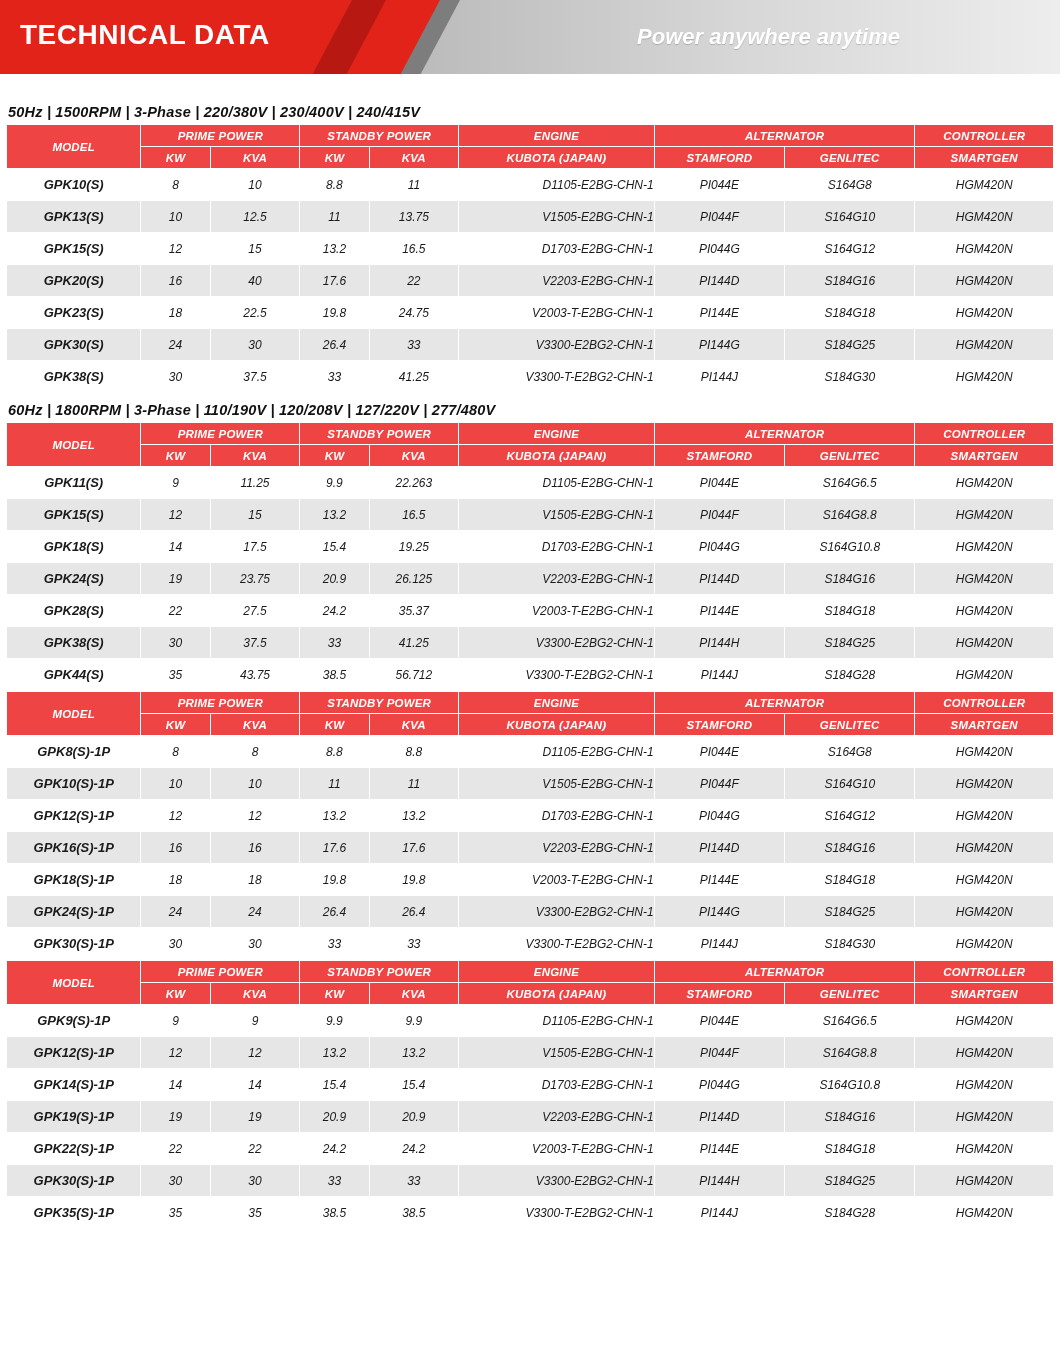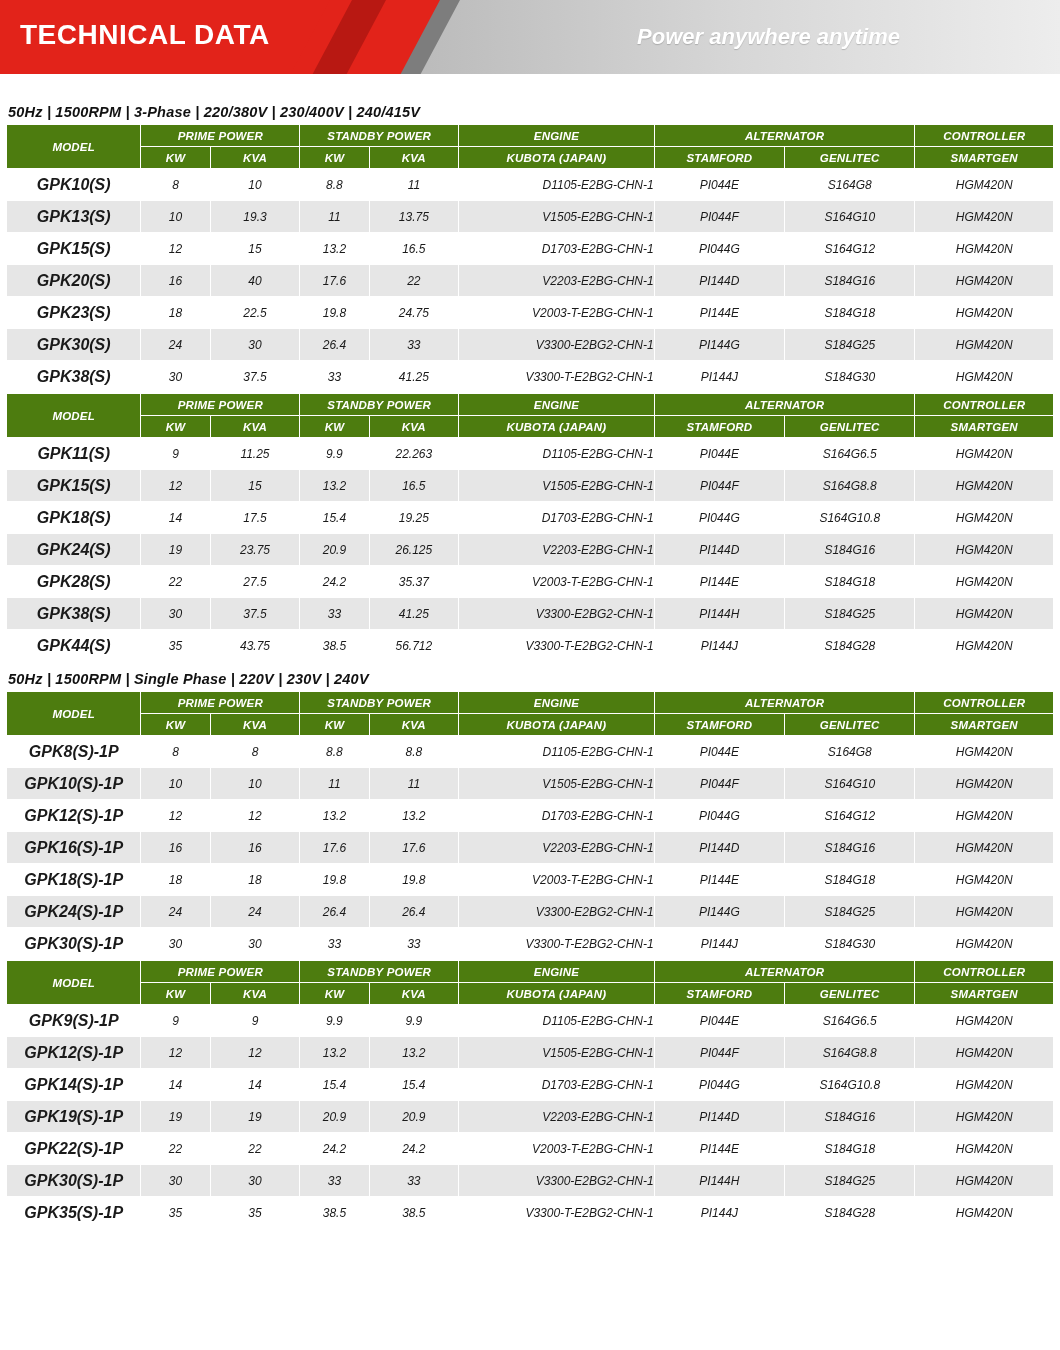"PRIME POWER" thead th { background: #4d7c0f -> #ef4444 }
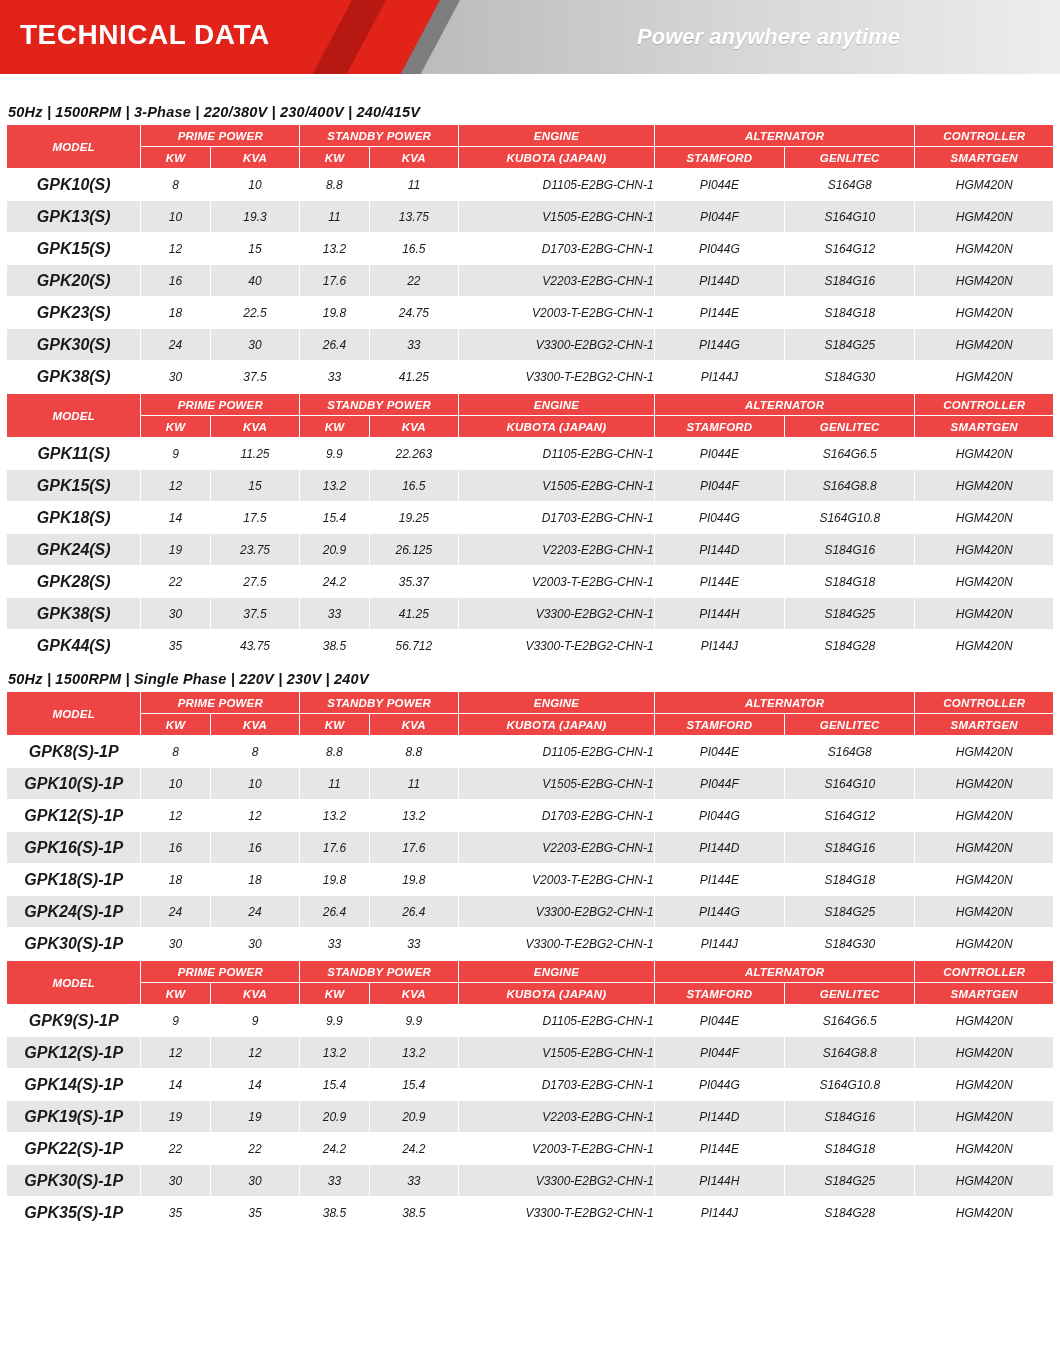"GPK10(S)" tbody td.model { font-size: 16px -> 13px }
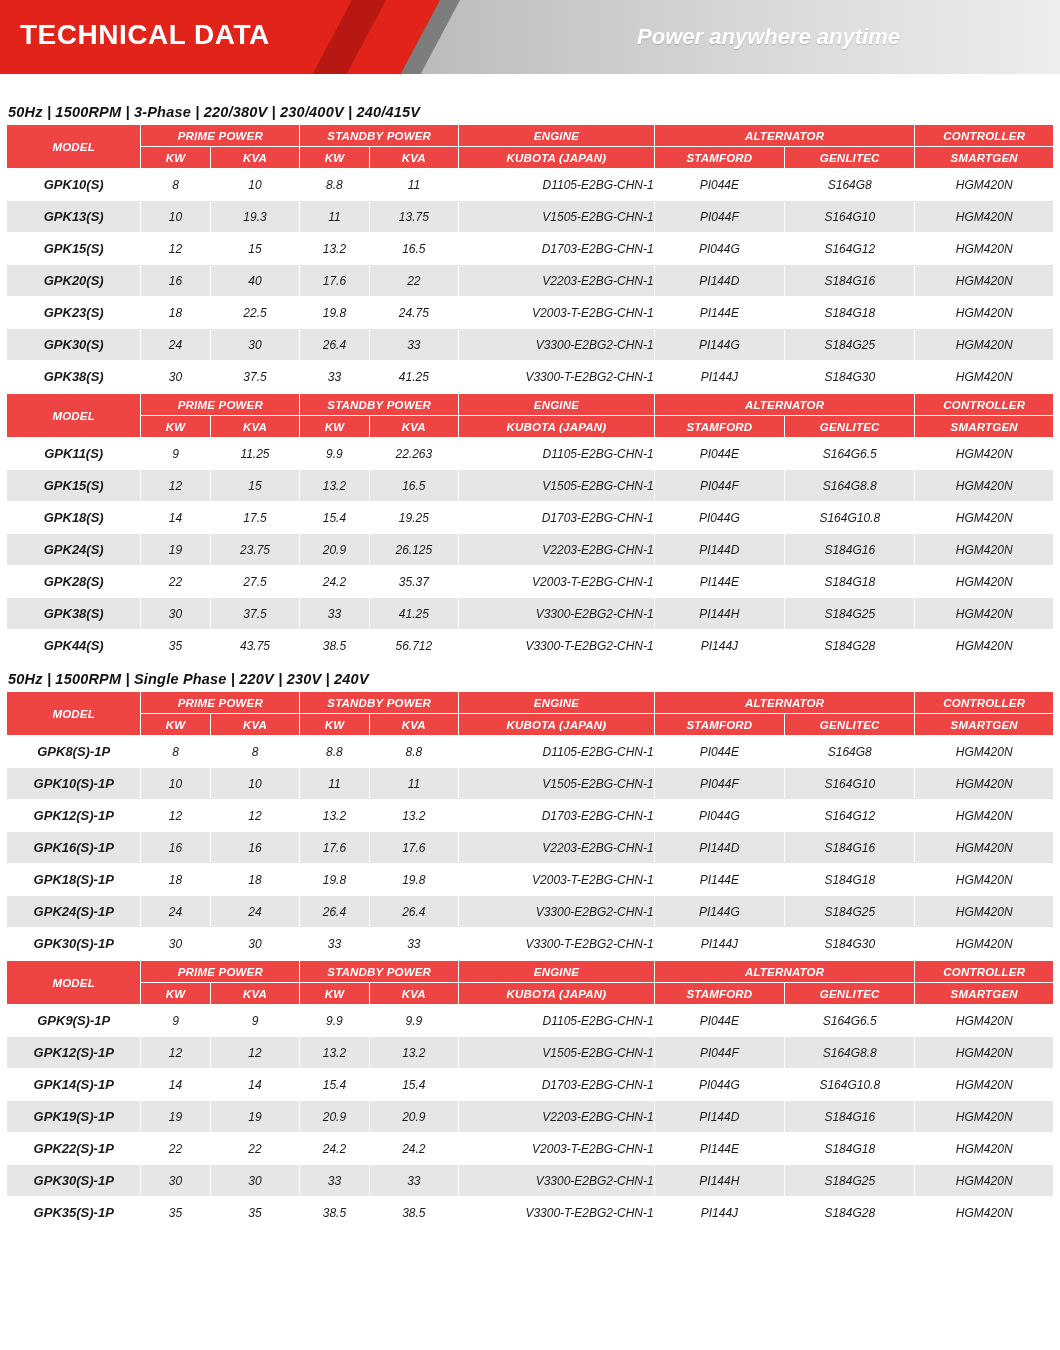"19.3" td { text: 19.3 -> 12.5 }
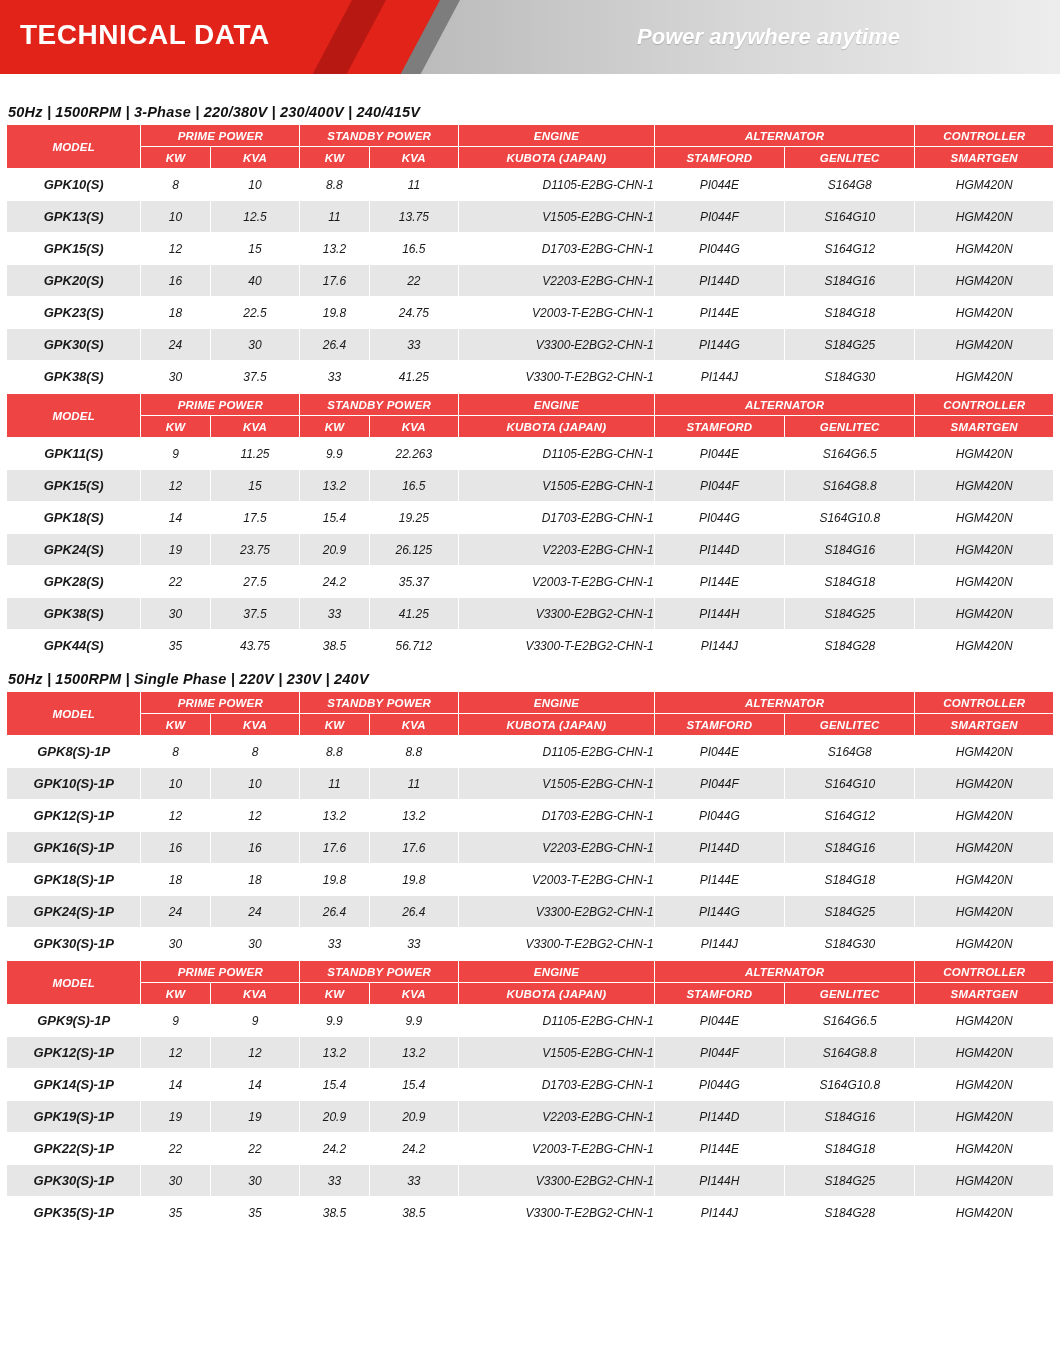"60Hz | 1800RPM | 3-Phase" div.section-title { html: none -> <div>60Hz | 1800RPM | 3-Phase | 110/190V | 120/208V | 127/220V | 277/480V</div> }
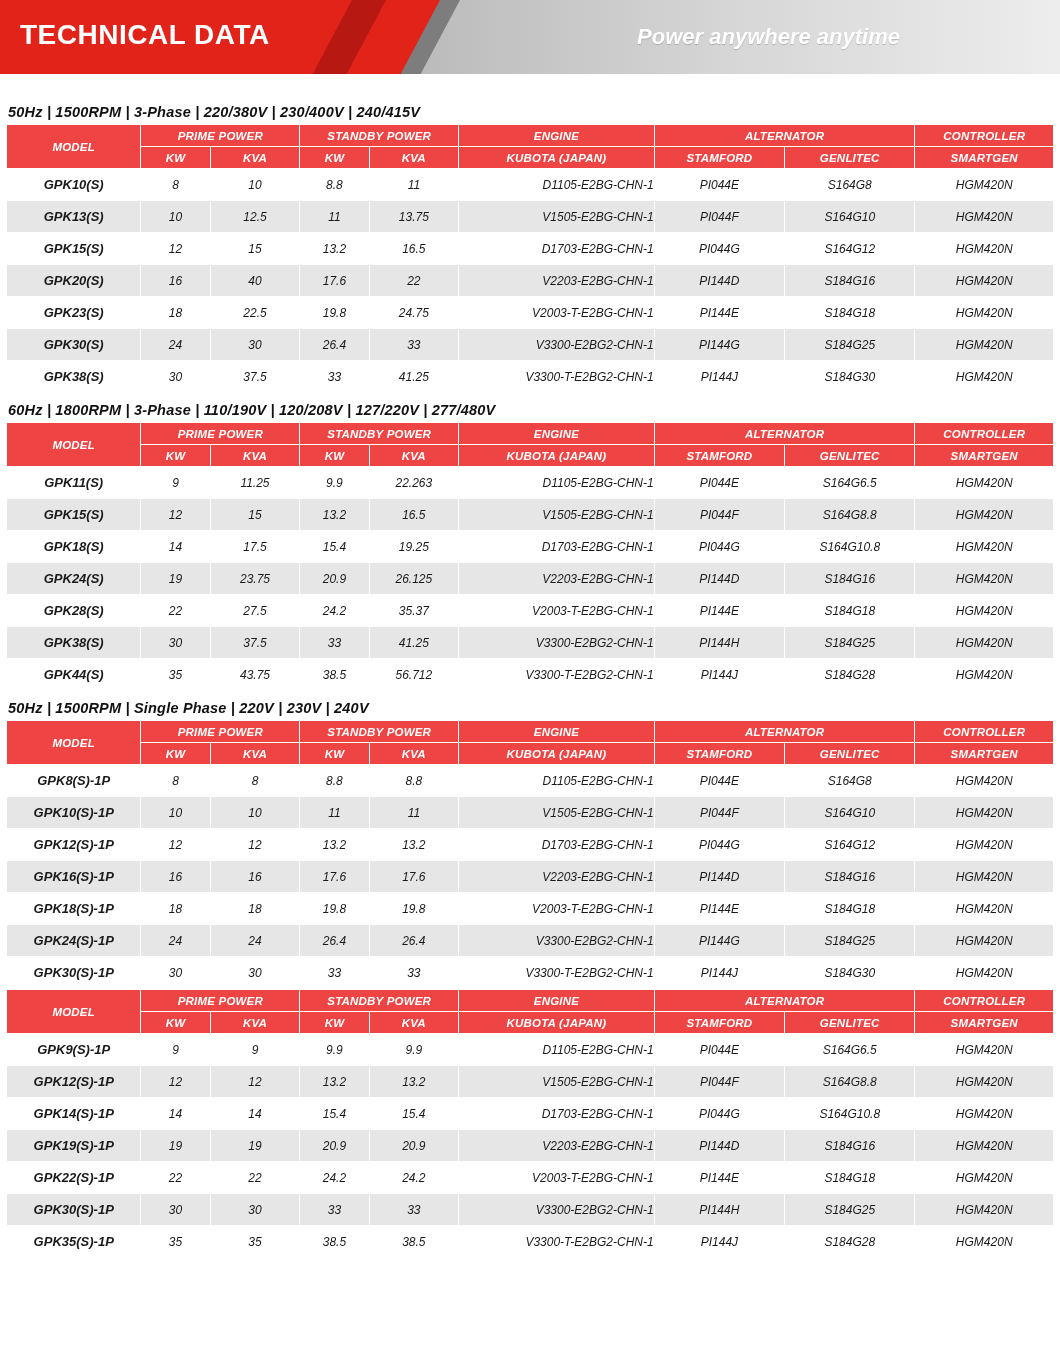"50Hz | 1500RPM | Single" div.section-title { html: <div>50Hz | 1500RPM | Single Phase | 220V | 230V | 240V</div> -> none }
